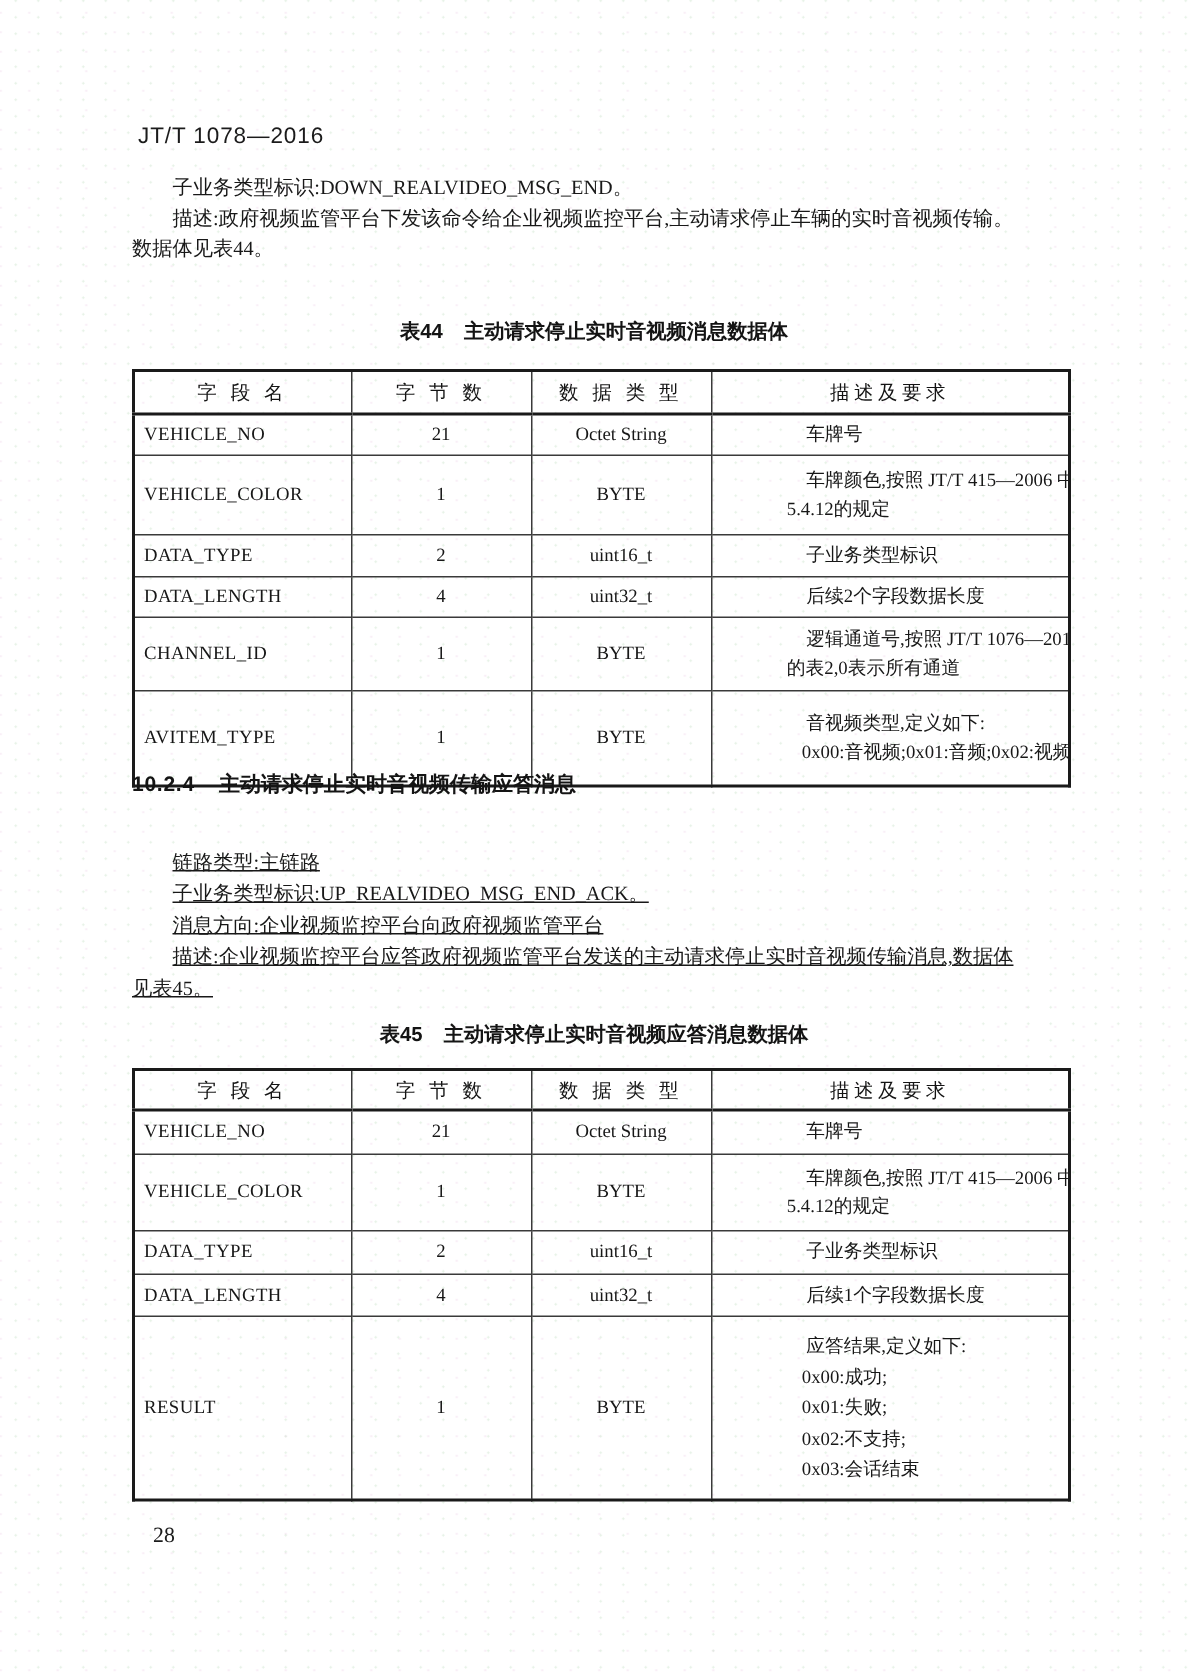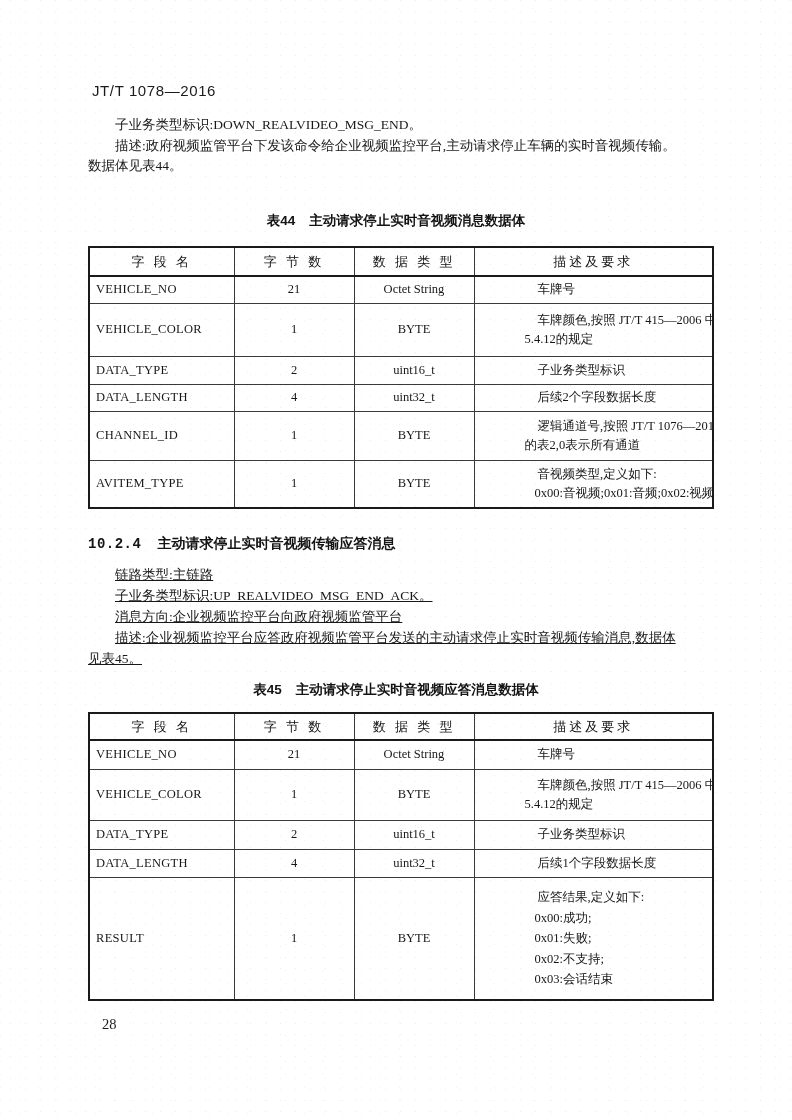"AVITEM_TYPE" tr { height: 48px -> 64px }
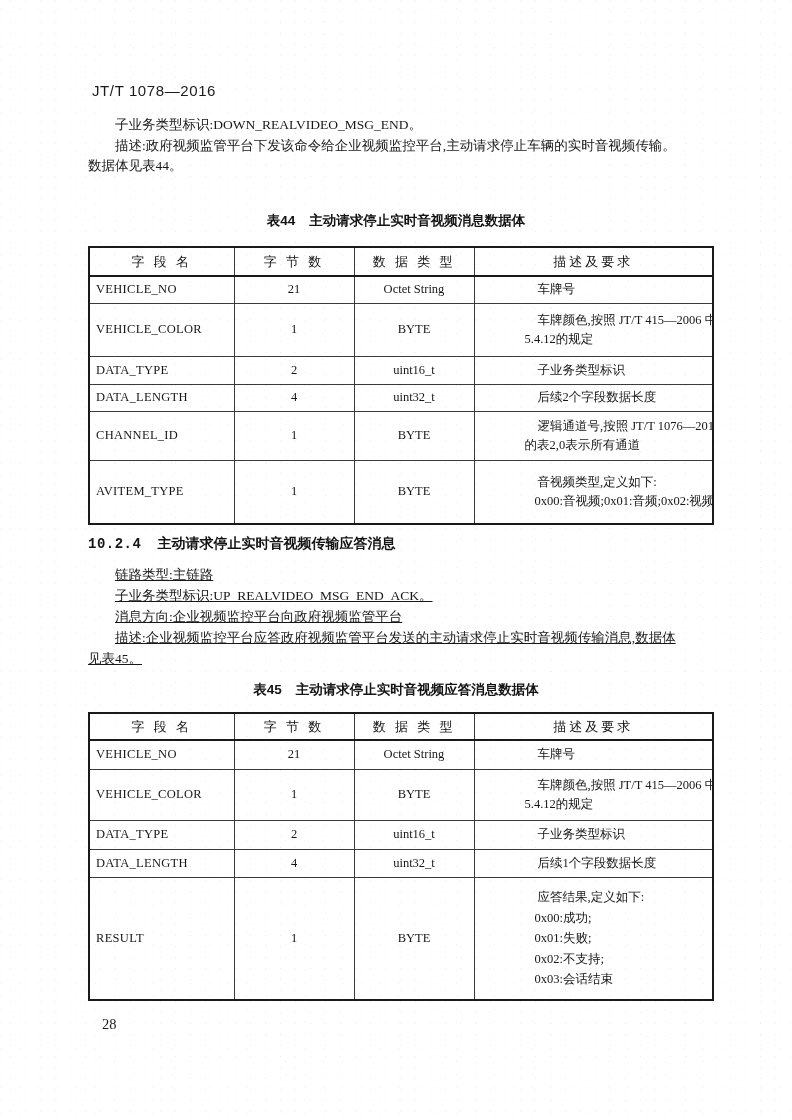"10.2.4 主动请求停止实时音视频传输应答消息" .sec-heading { font-family: Liberation Mono, monospace -> Liberation Sans, sans-serif; top: 535px -> 514px }
